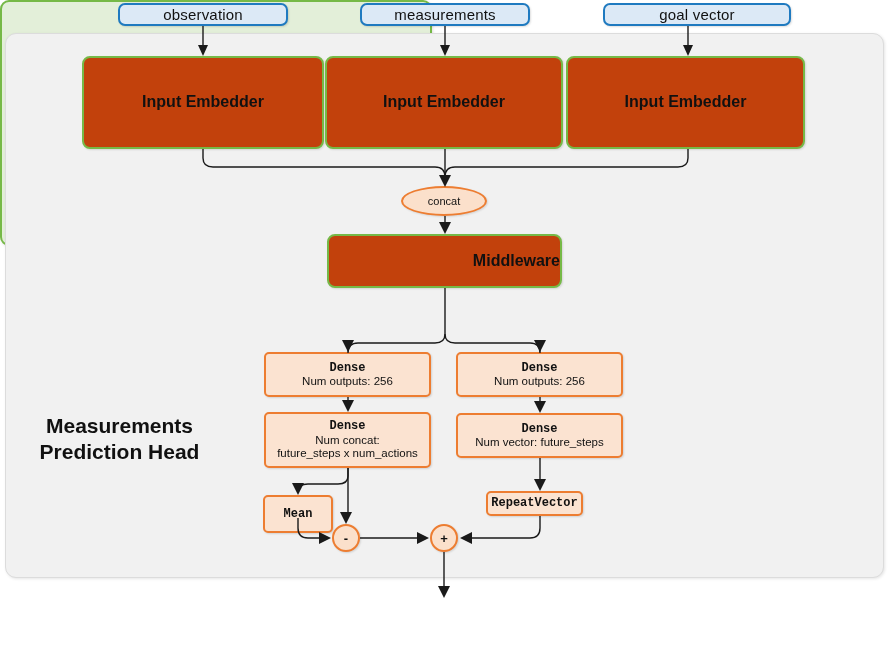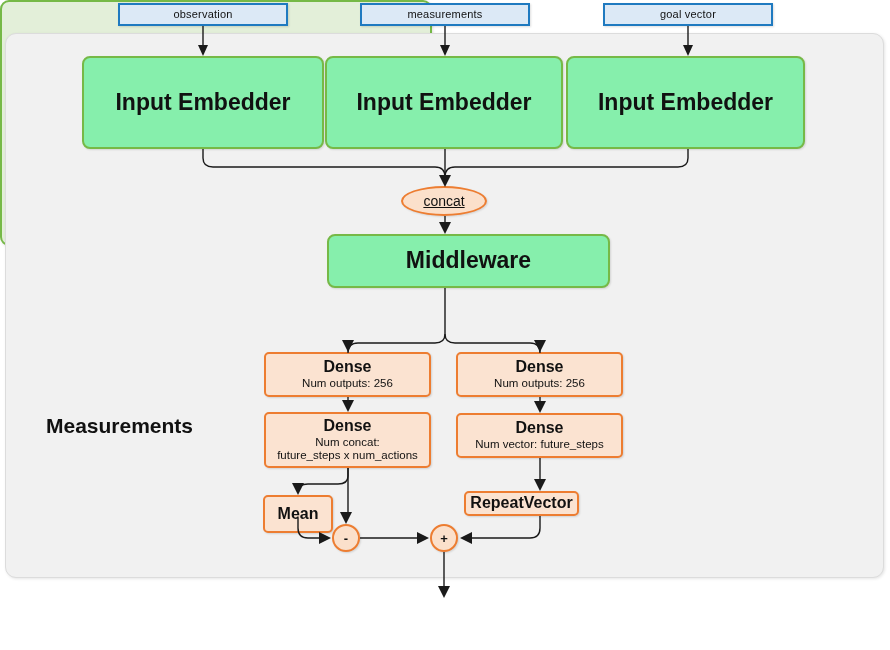"observation" .io-box { border-radius: 0 -> 7px; font-size: 11px -> 15px }
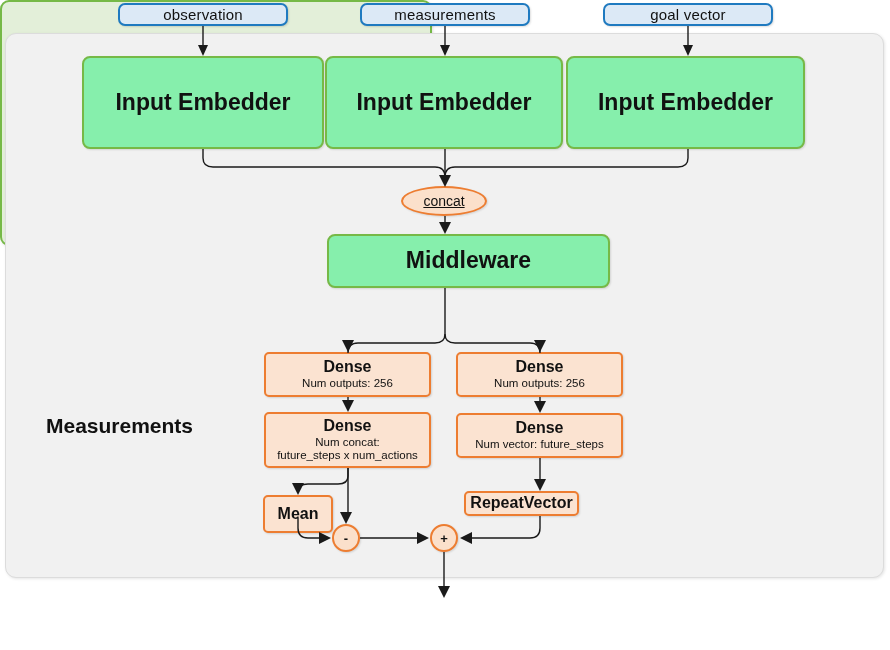"goal vector" div.node { width: 170px -> 188px }
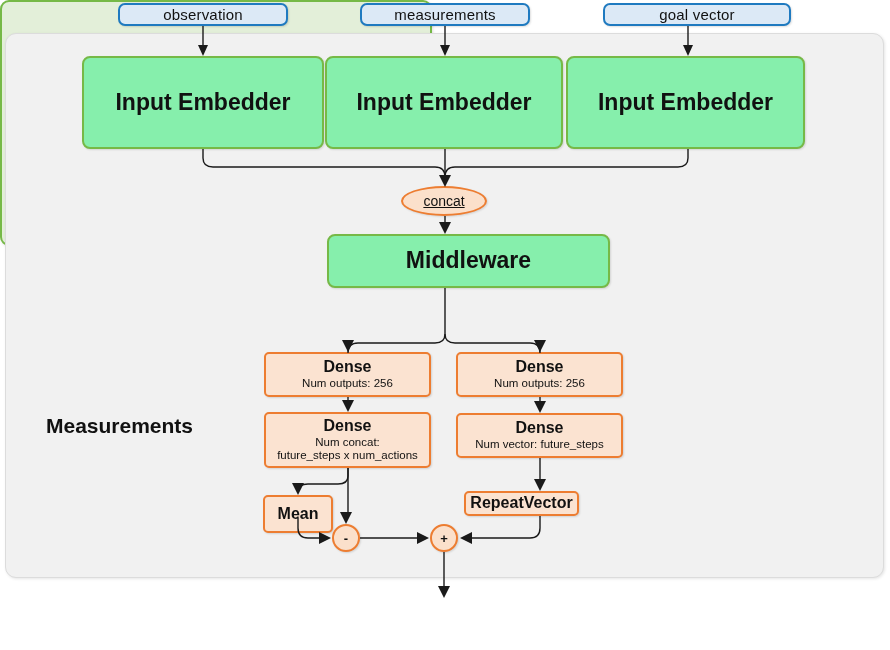"Input Embedder" .green-box { background: #86efac -> #c2410c; font-size: 23px -> 16px }
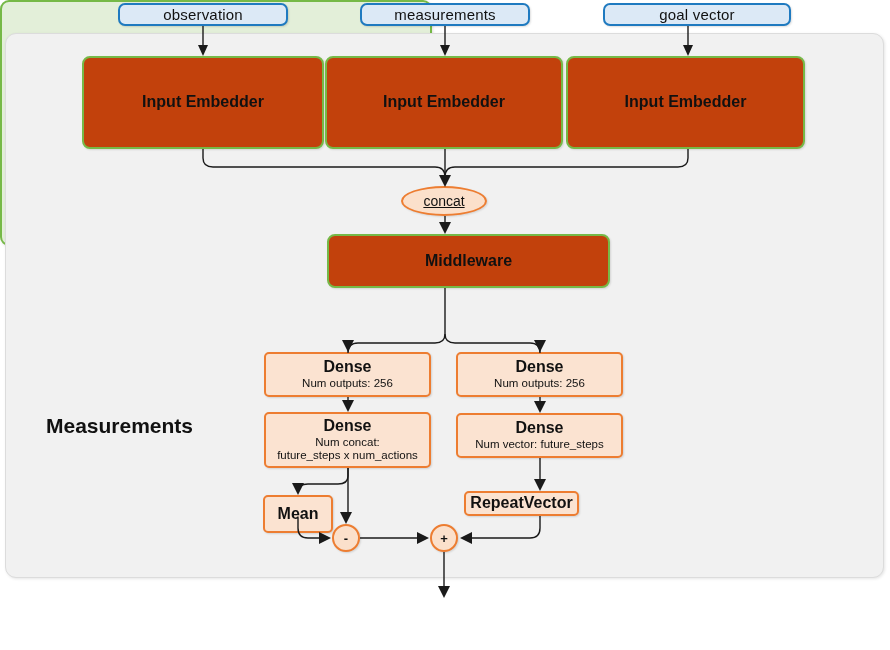"concat" .ellipse-node { font-size: 14px -> 11px; text-decoration: underline -> none }
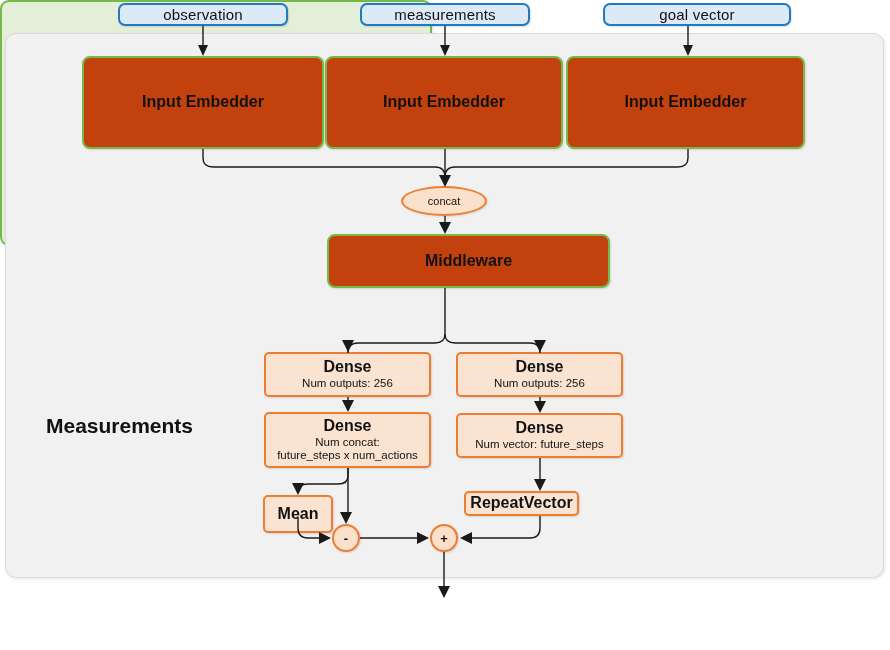"Middleware" div.node { justify-content: none -> flex-end; width: 283px -> 235px }
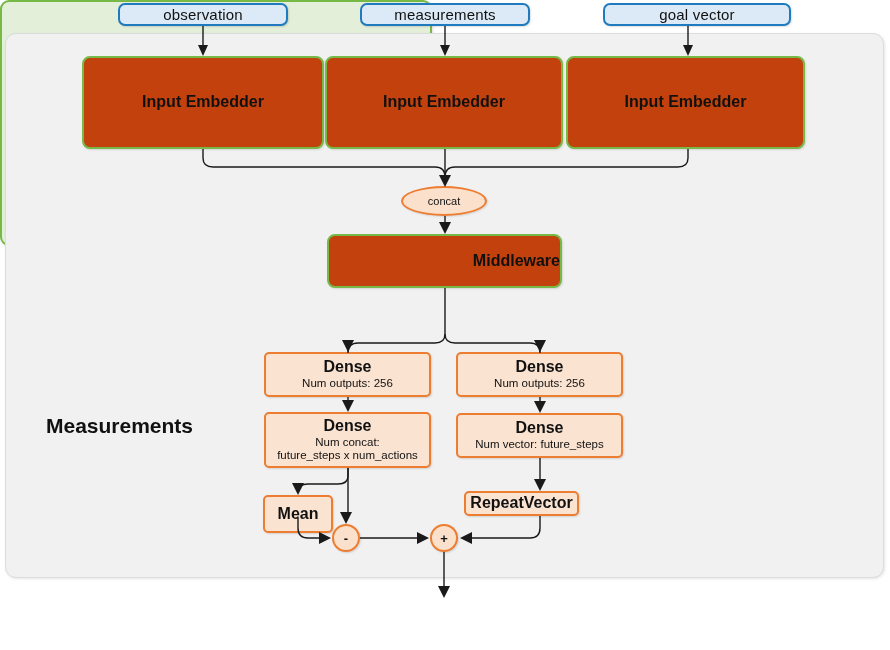"Dense" .orange-box .ttl { font-family: none -> Liberation Mono, monospace; font-size: 16px -> 12px }
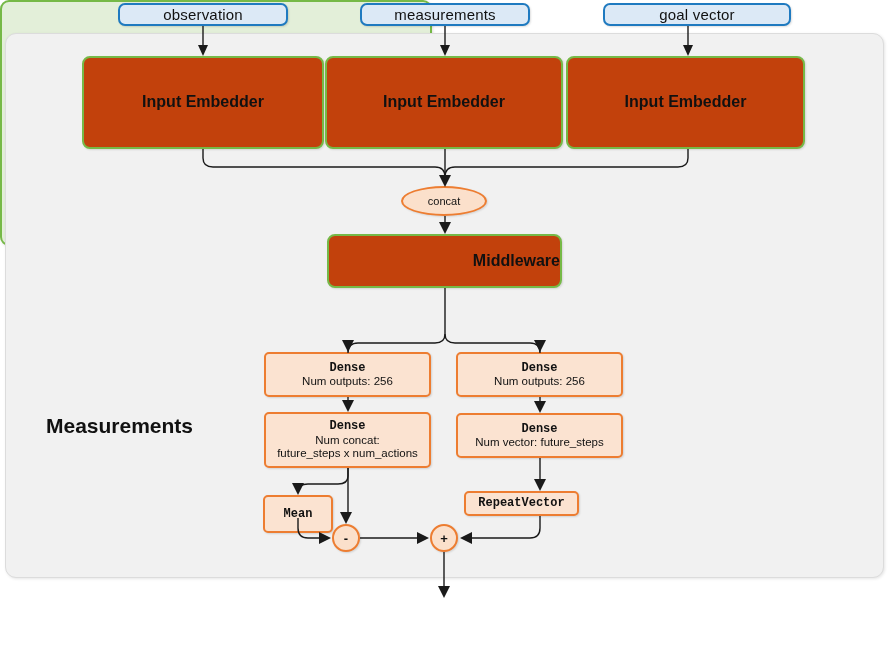"Prediction Head" div { html: none -> <div>Prediction Head</div> }
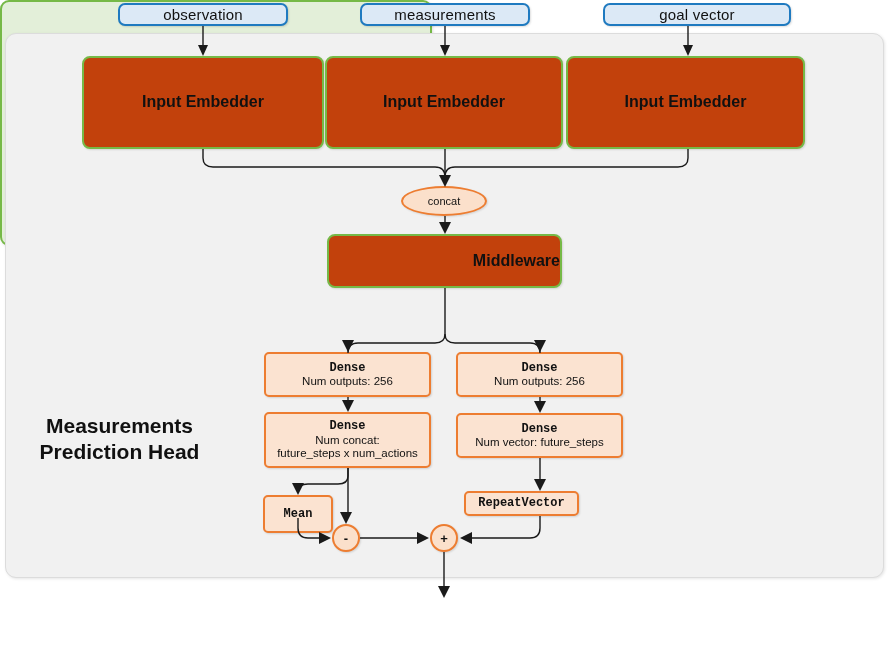"RepeatVector" div.node { left: 464px -> 486px; width: 115px -> 97px }
